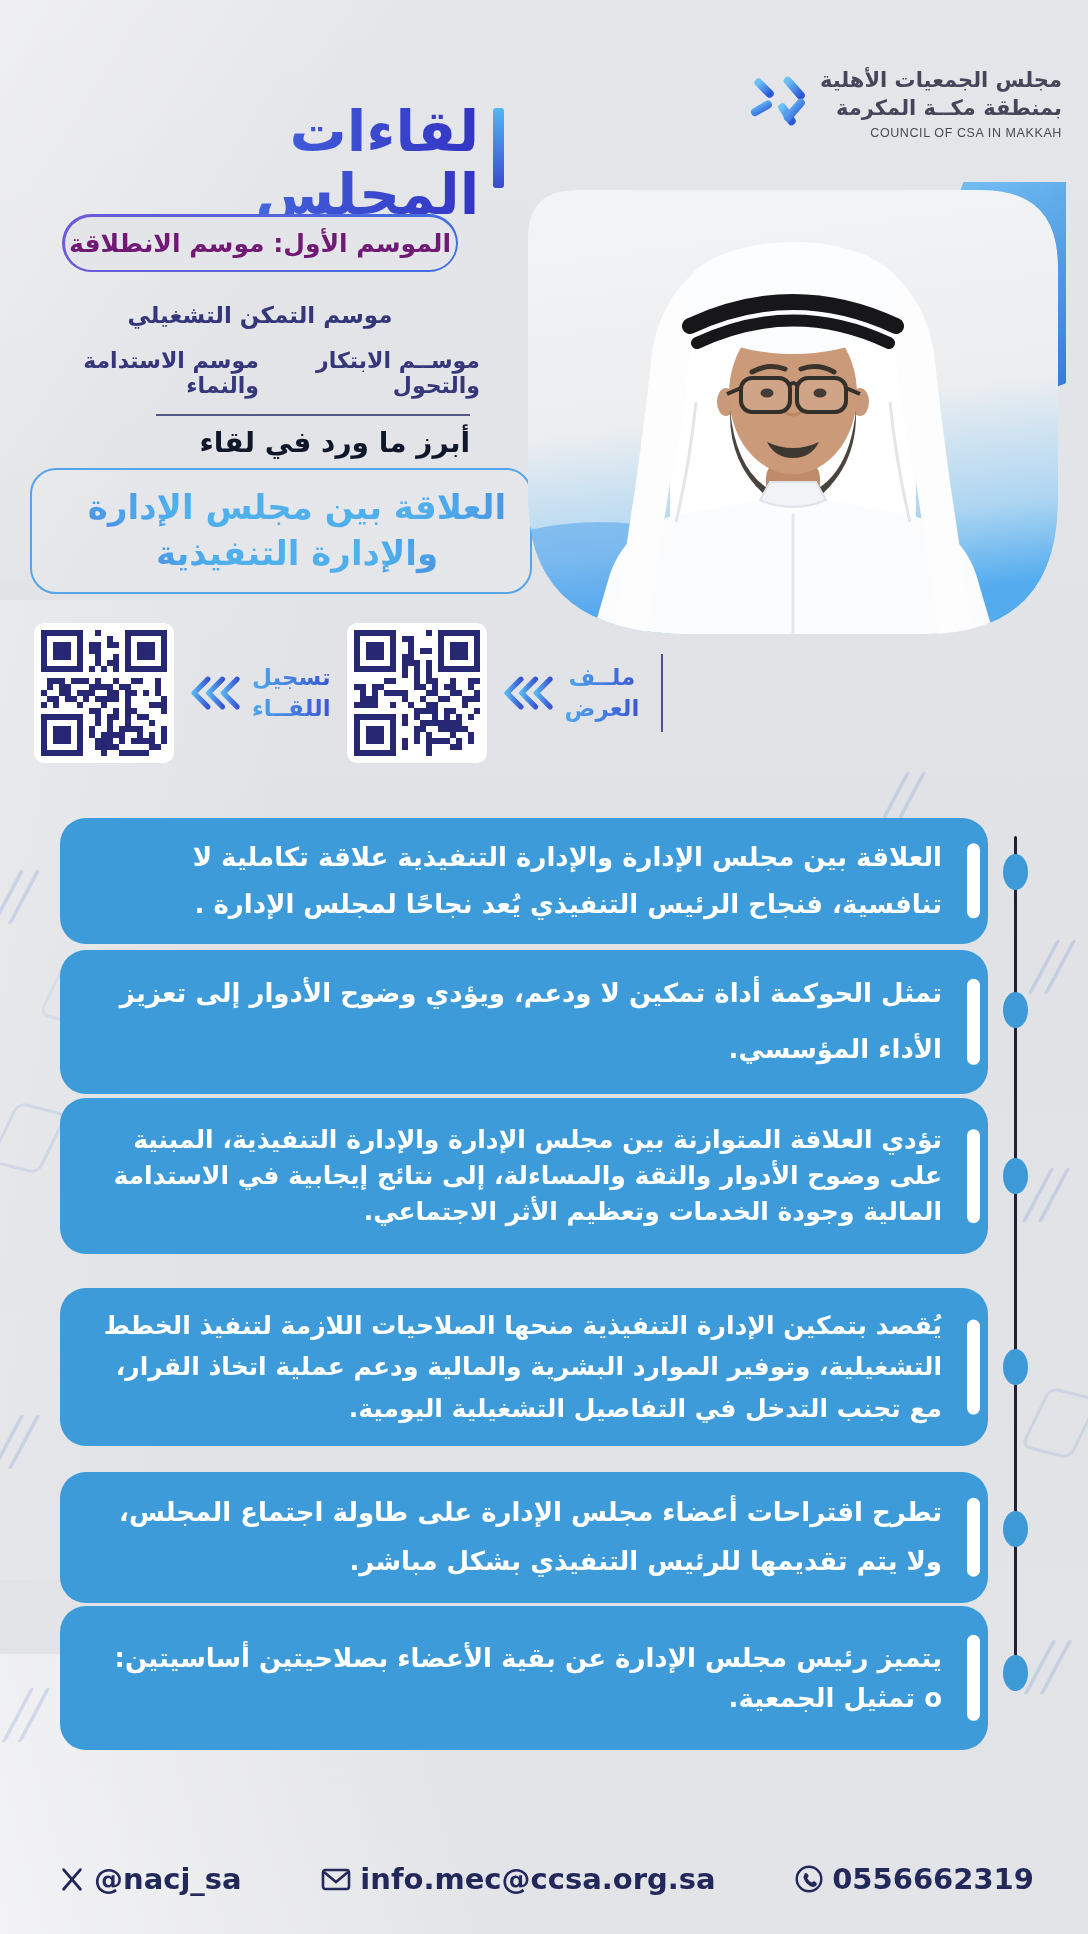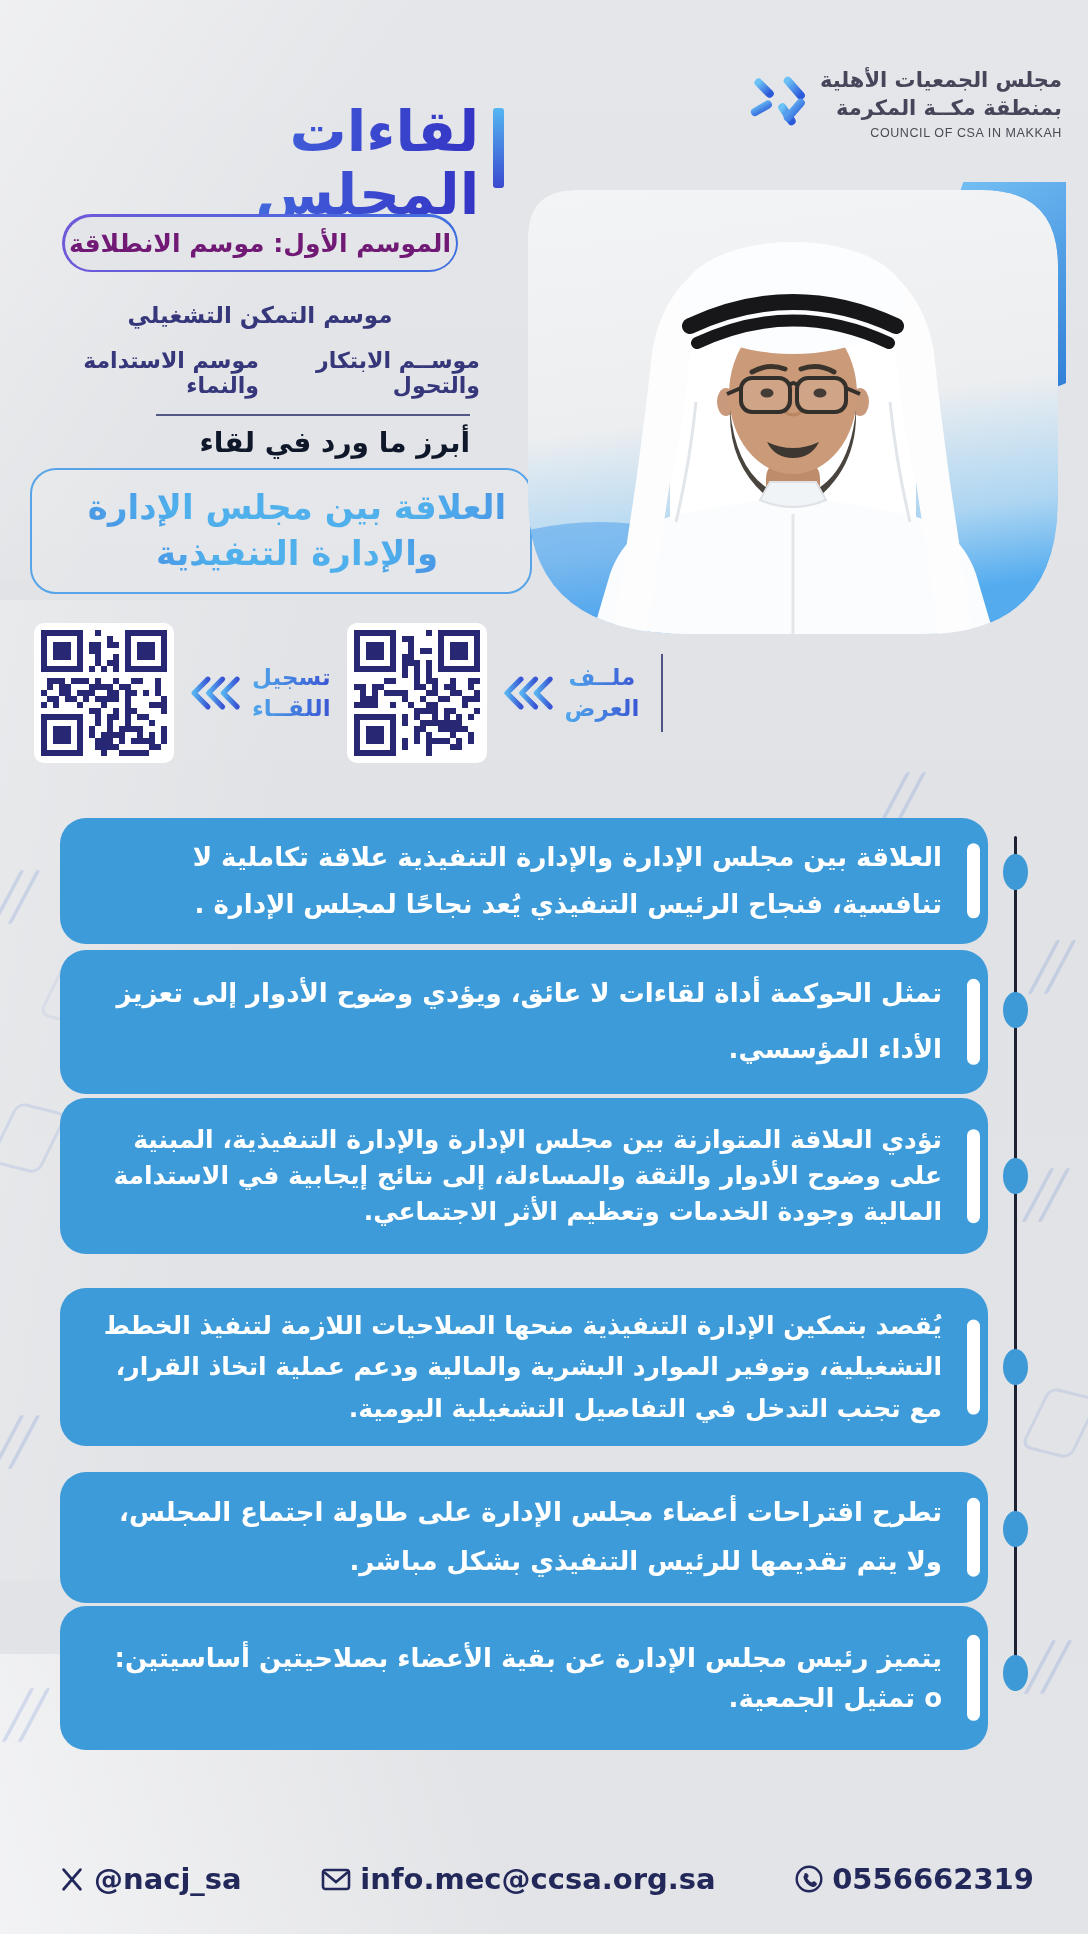"تمثل الحوكمة أداة لقاءات لا" div { text: لقاءات لا عائق -> تمكين لا ودعم }
